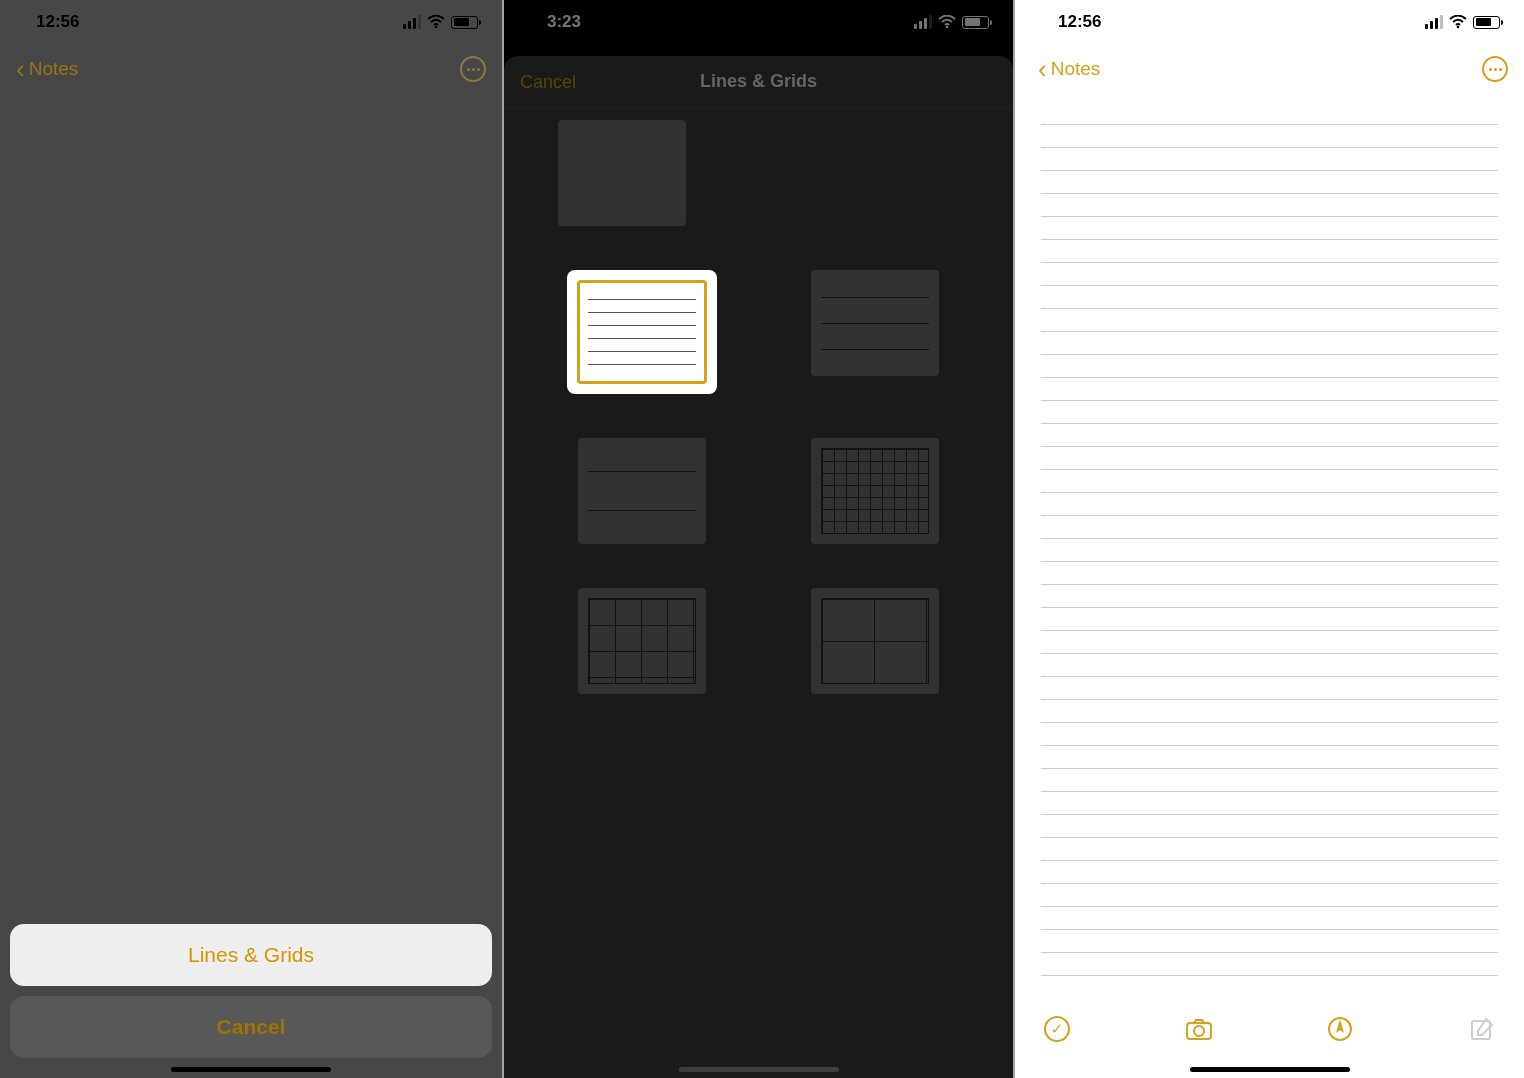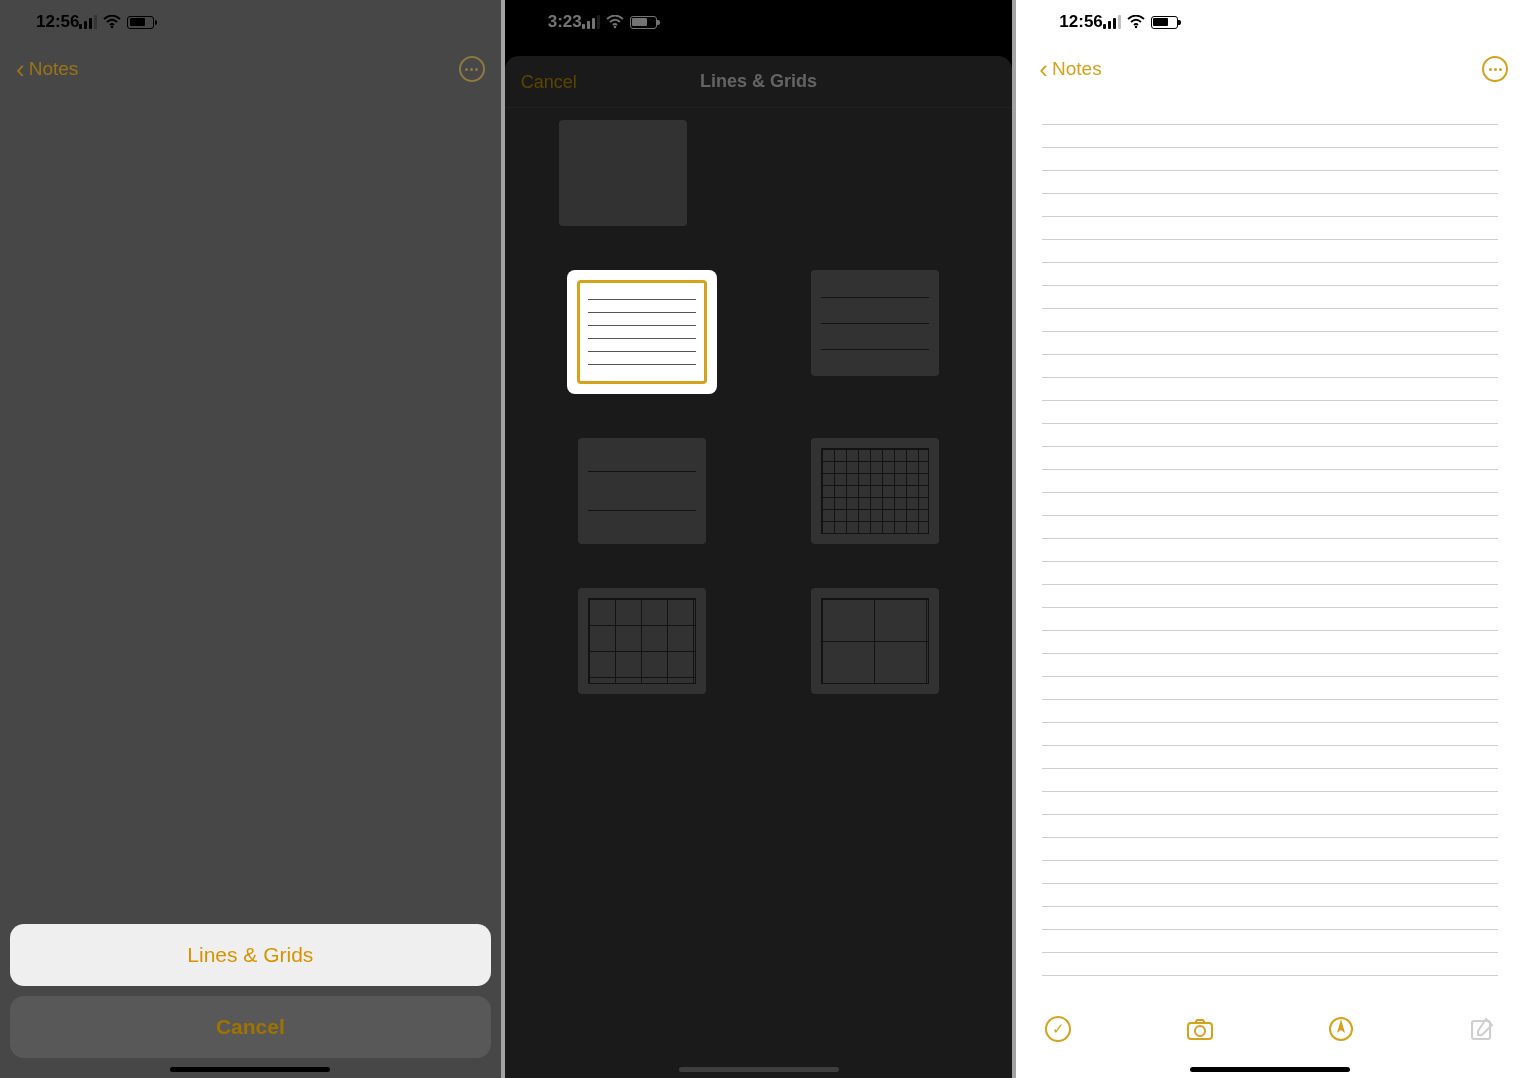"12:56" .status-bar { justify-content: none -> space-between }
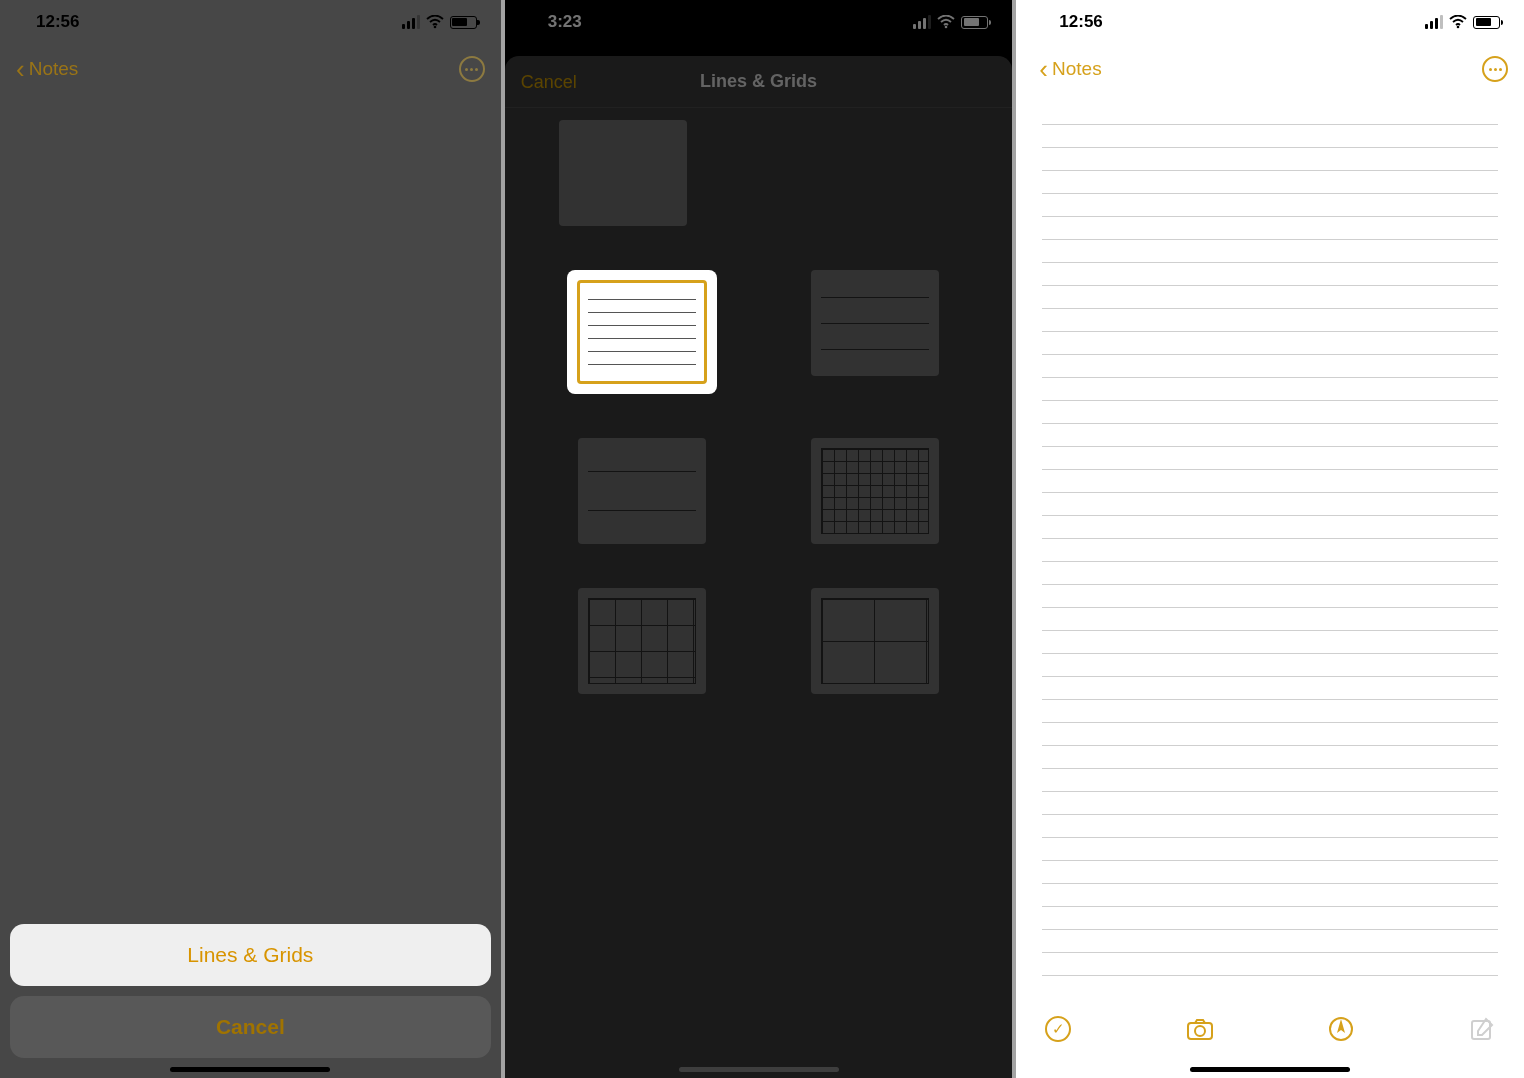"3:23" .pane + .pane { border-left: 4px solid #a3a3a3 -> 2px solid #a3a3a3 }
